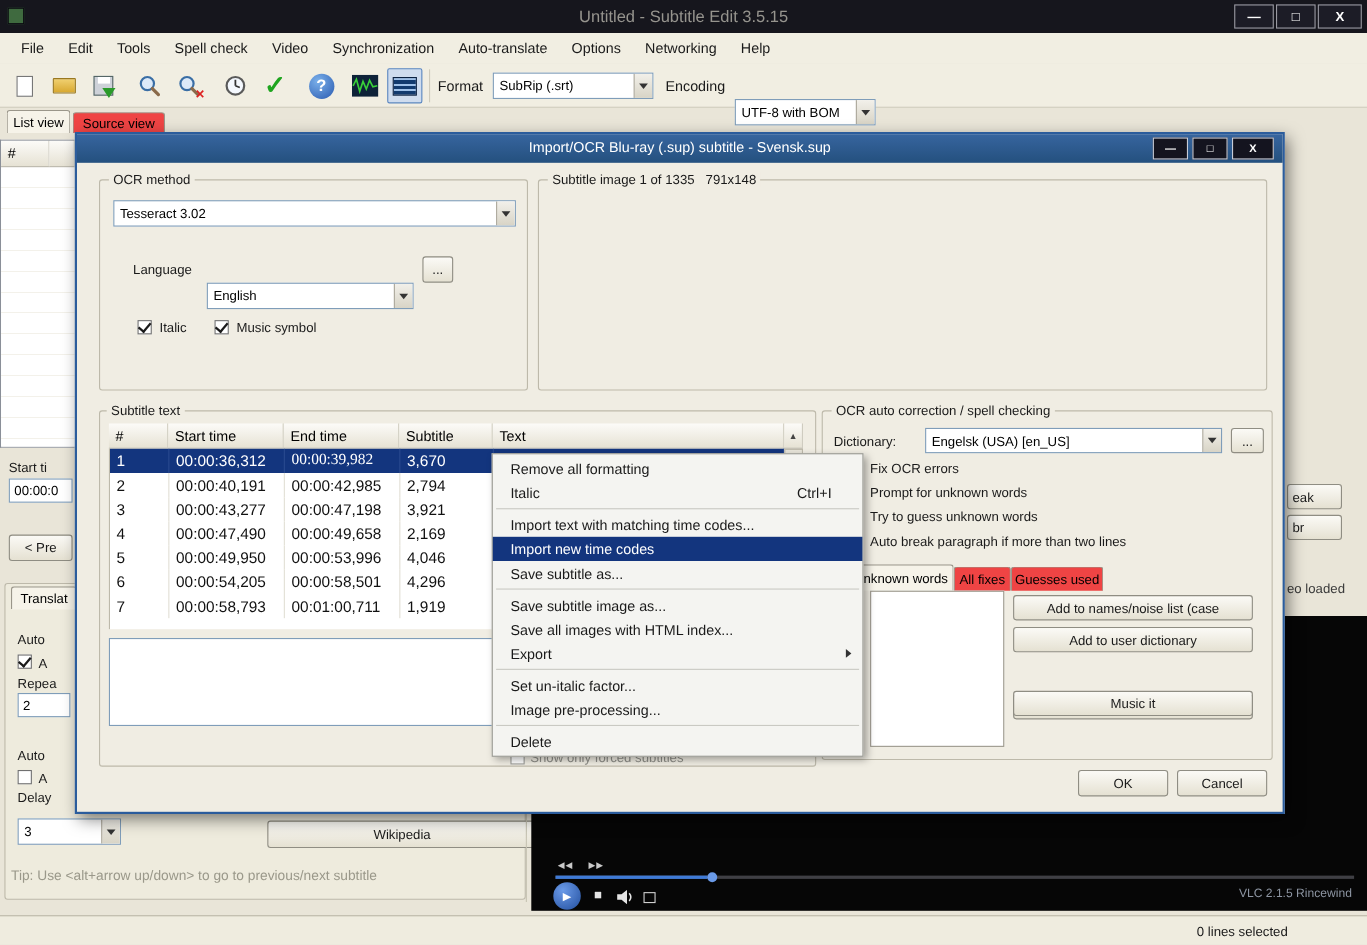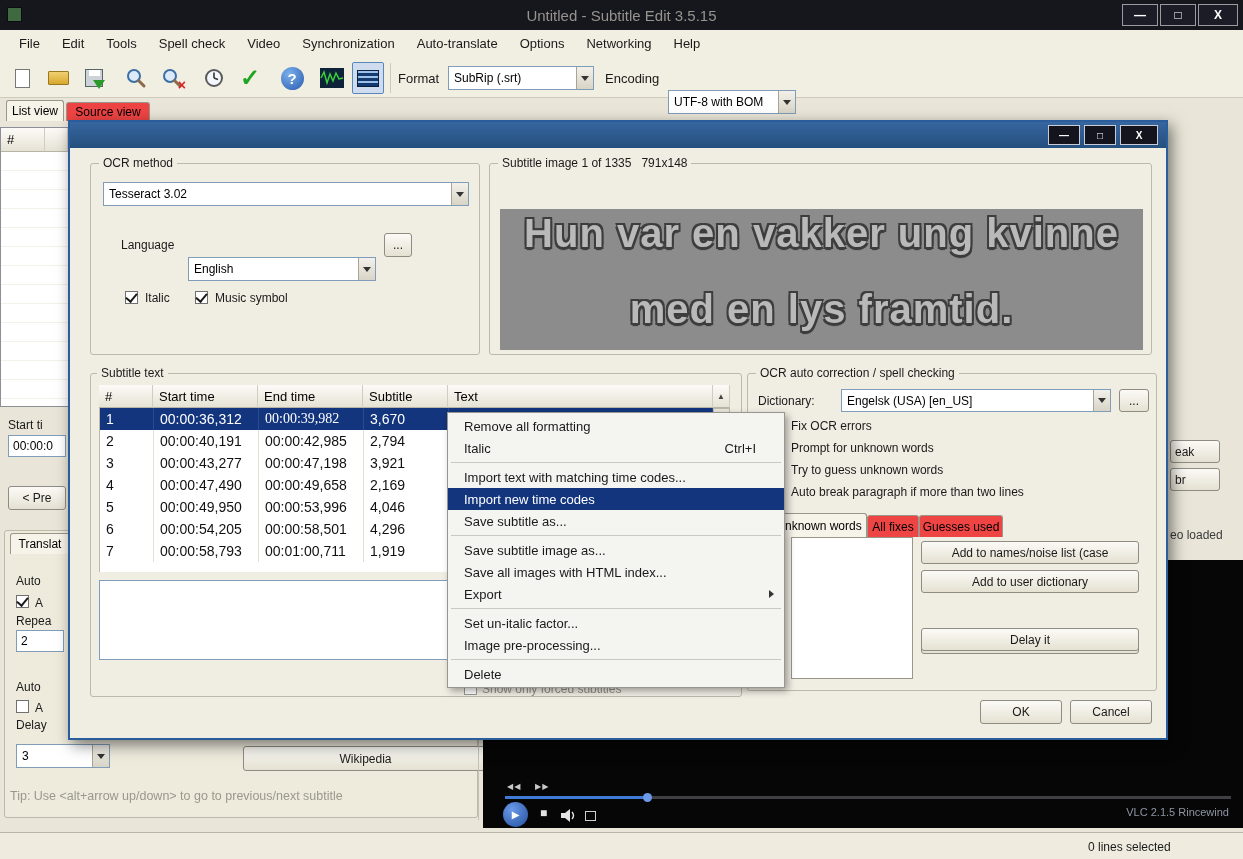"Import/OCR Blu-ray (.sup) subtitle -" span.dlg-title { html: none -> <span>Import/OCR Blu-ray (.sup) subtitle - Svensk.sup</span> }
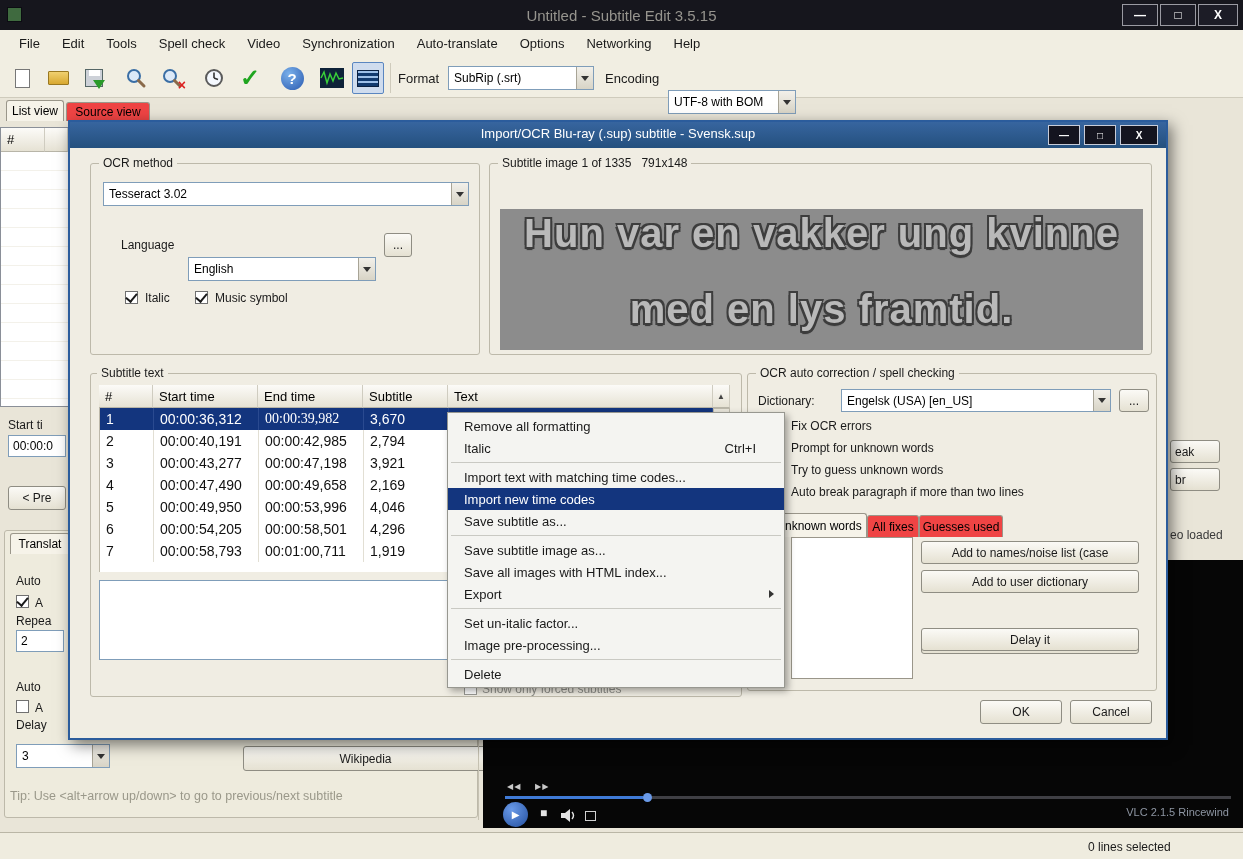"Hun var en vakker ung" div.abs { html: <div> <div>Hun var en vakker ung kvinne</div> <div>med en lys framtid.</div> </div> -> none }
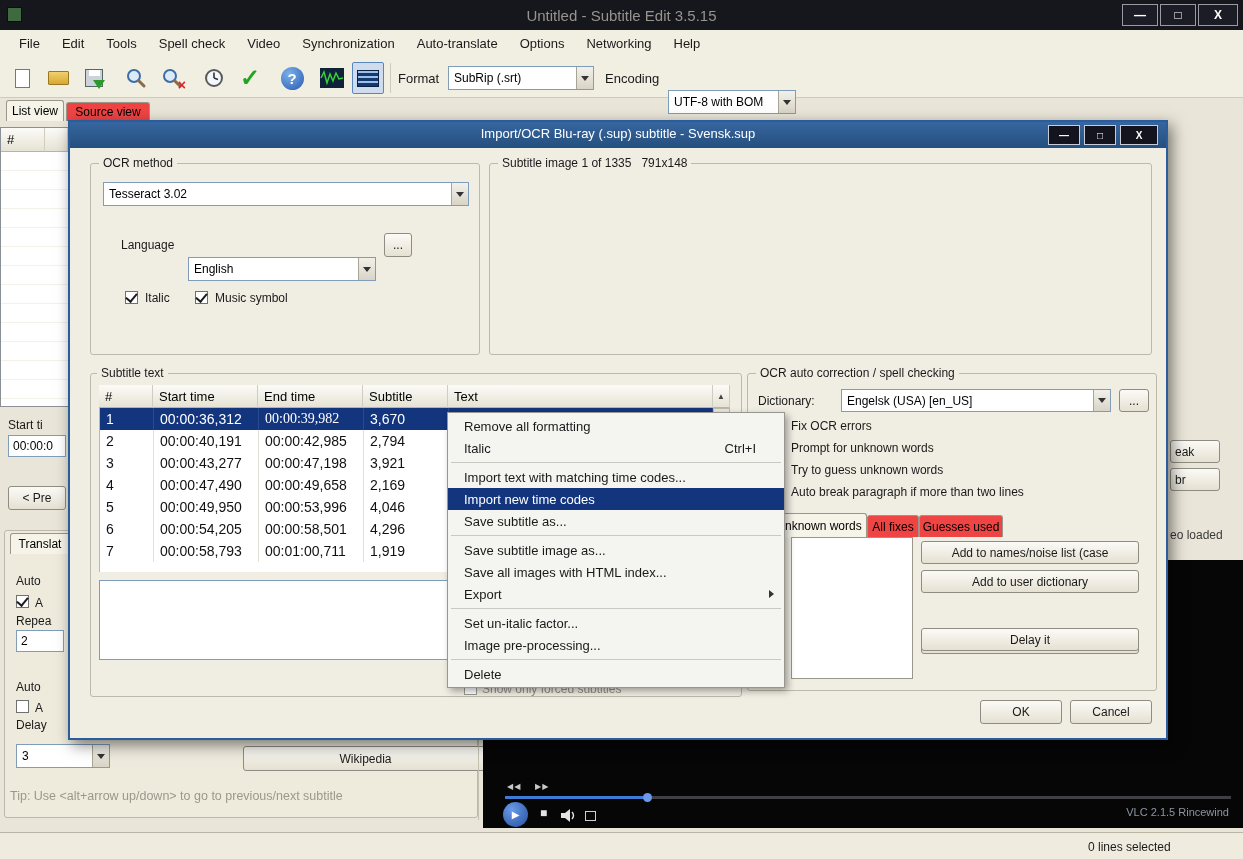"Delay it" div.btn { text: Delay -> Music }
